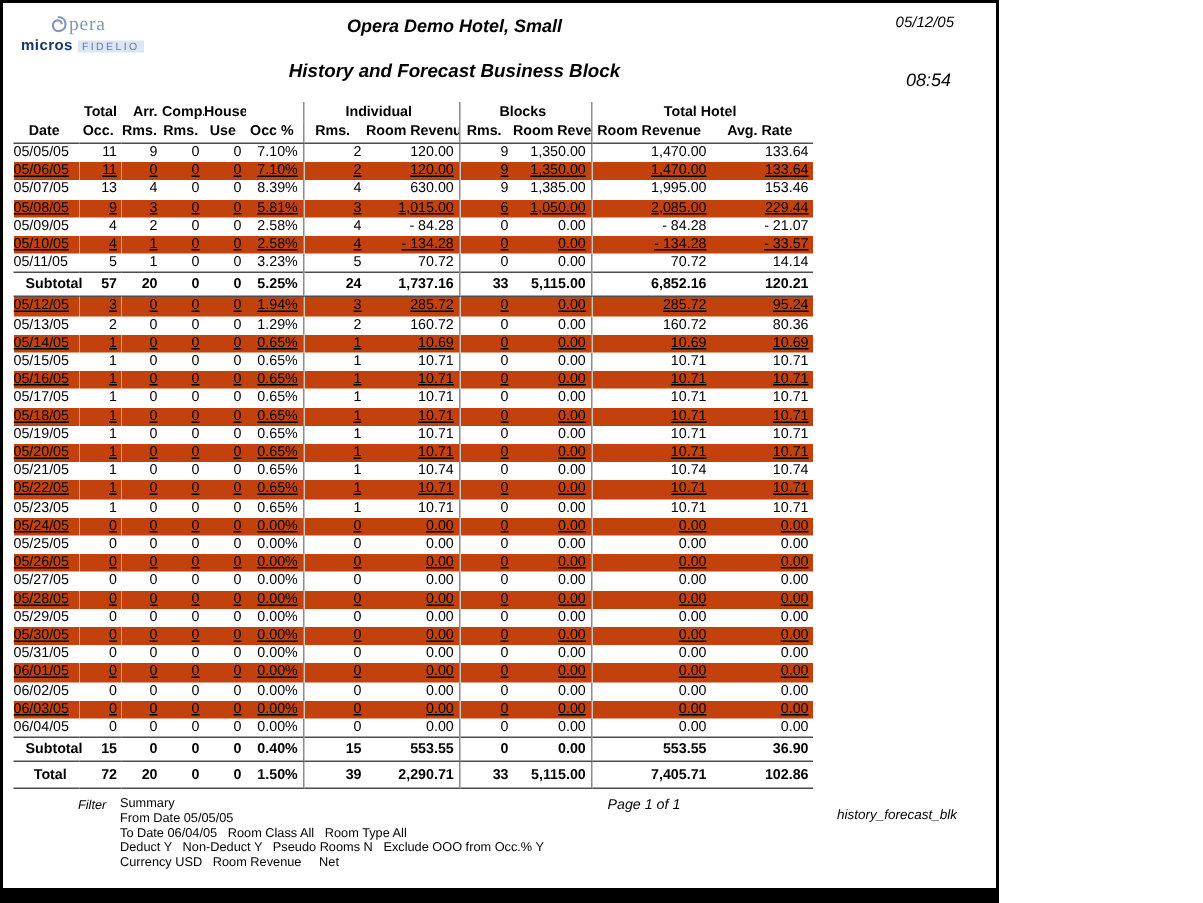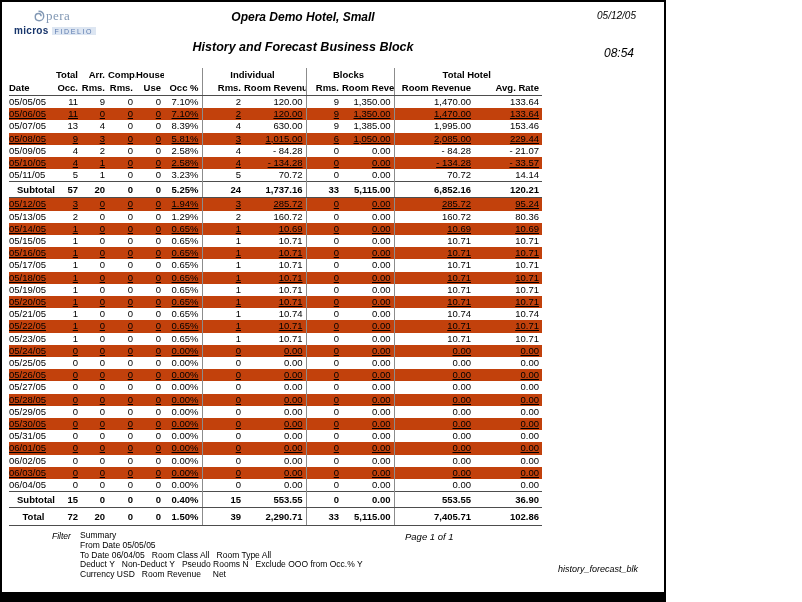"Date" thead tr.r2 th { text-align: none -> center }
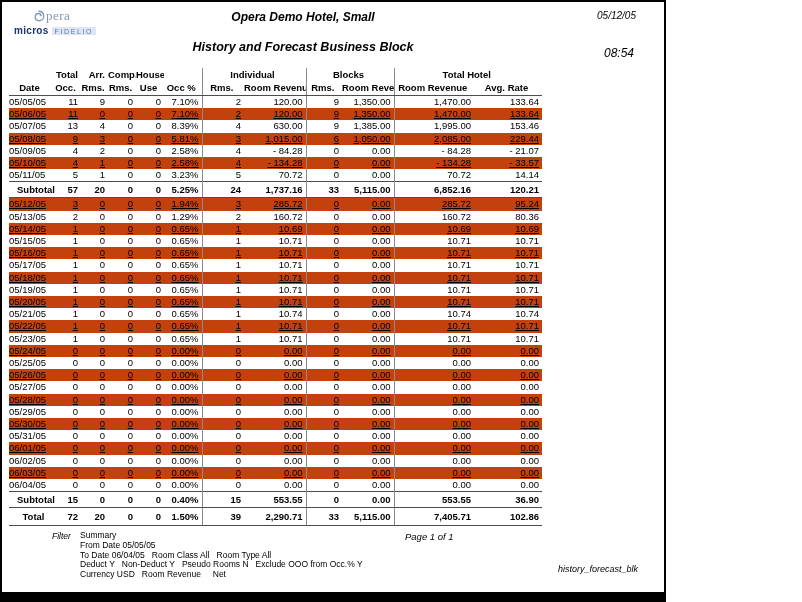"history_forecast_blk" .report-name { top: 562px -> 536px }
